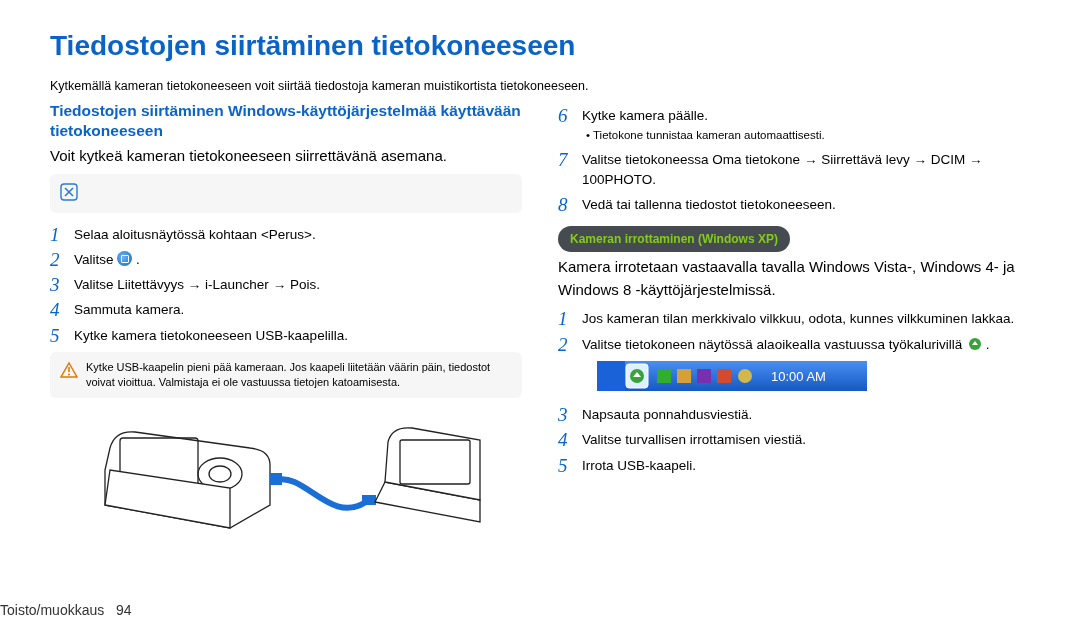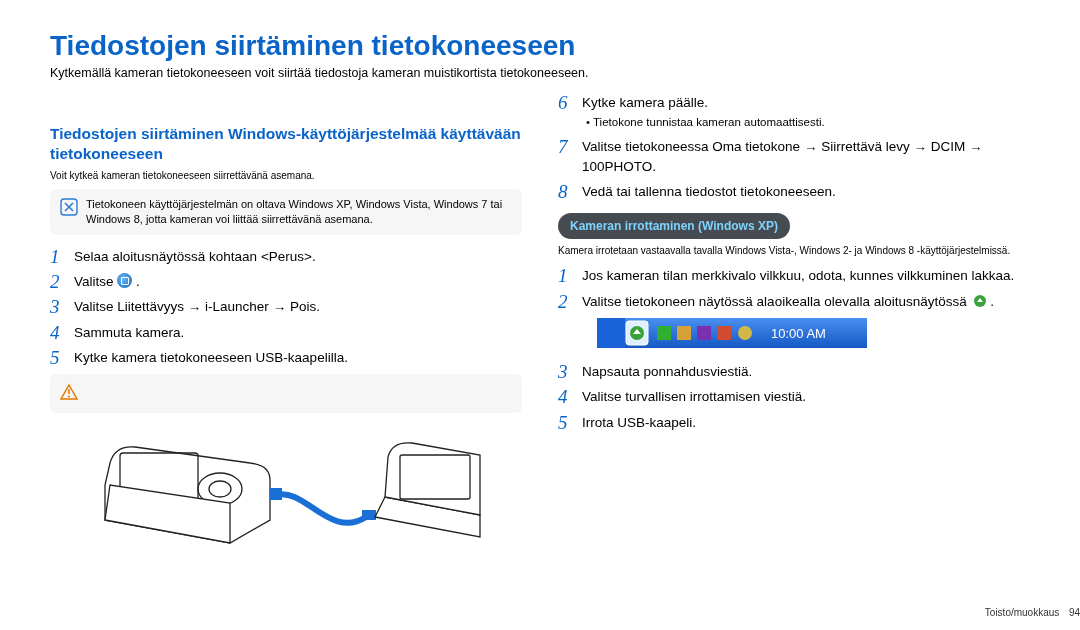"Tiedostojen siirtäminen tietokoneeseen" .title { margin-bottom: 4px -> 17px }
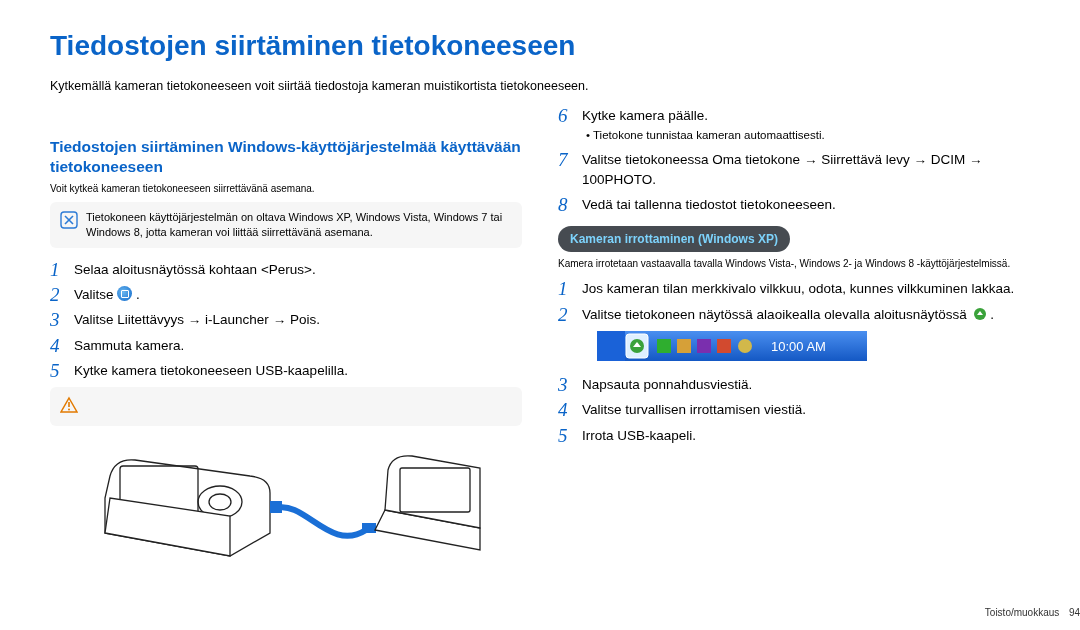"Tiedostojen siirtäminen" .h2 { margin-top: 36px -> none }
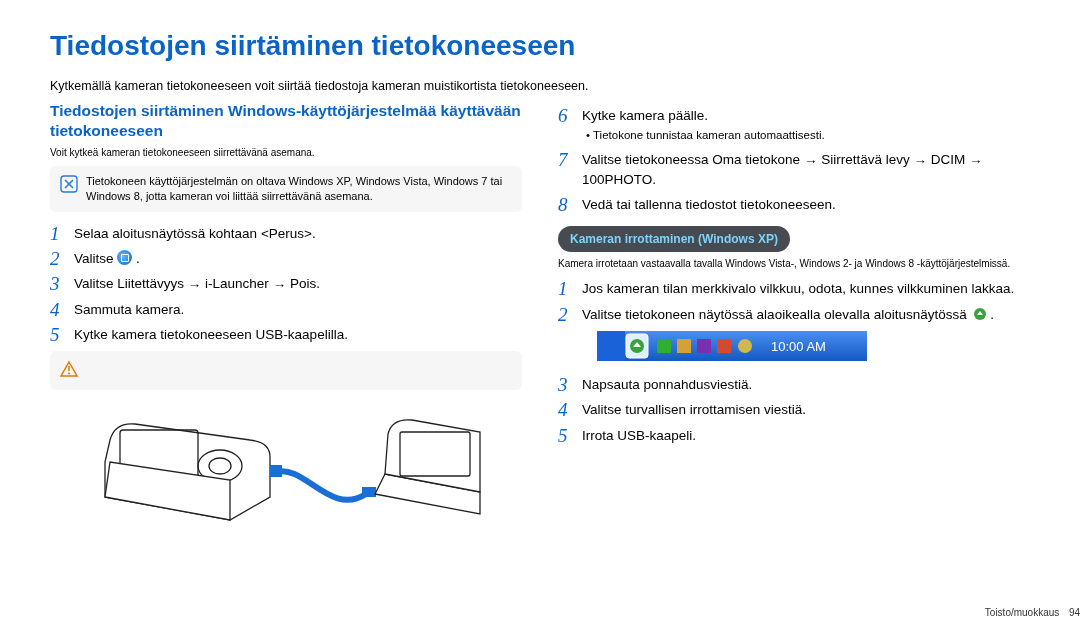"Voit kytkeä kameran tietokoneeseen" .small { font-size: 10px -> 15px }
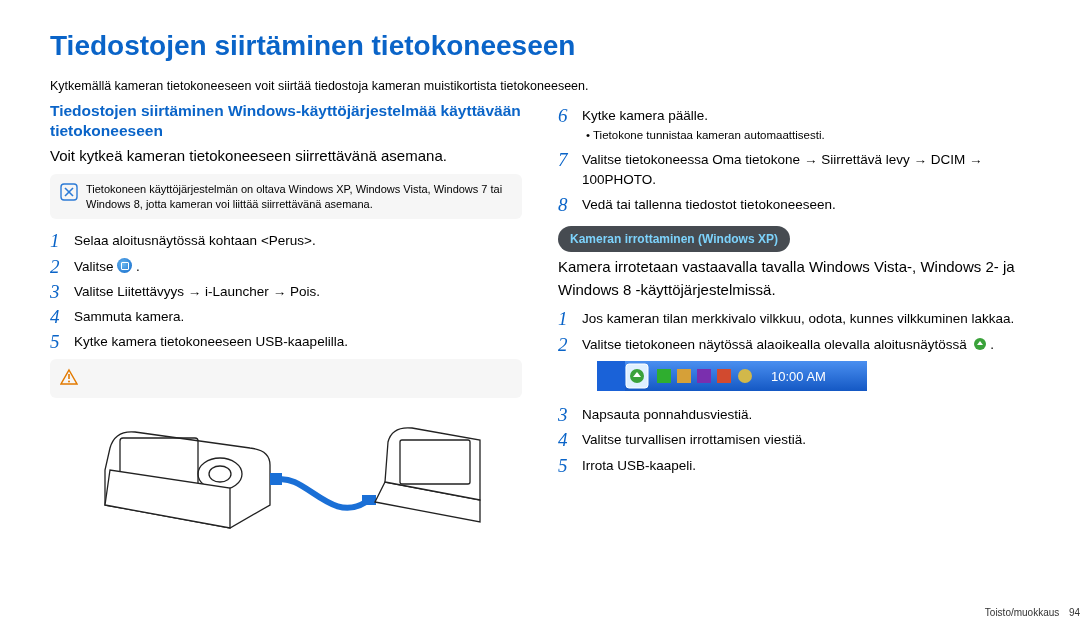"Tietokoneen käyttöjärjestelmän on oltava" span { html: <span>Tietokoneen käyttöjärjestelmän on oltava Windows XP, Windows Vista, Windows 7 tai Windows 8, jotta kameran voi liittää siirrettävänä asemana.</span> -> none }
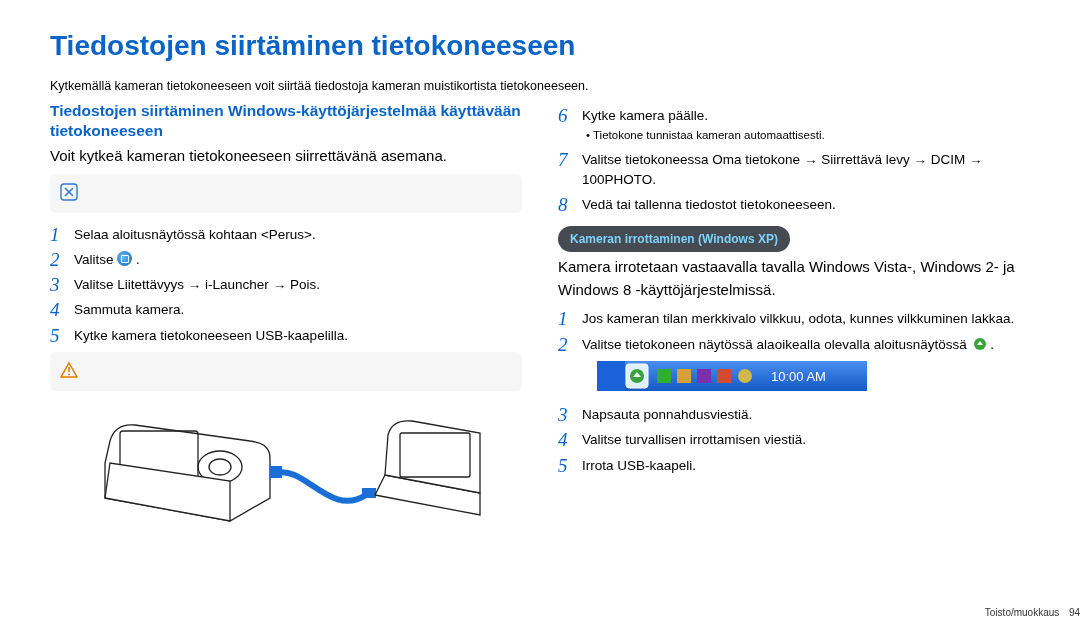"Kameran irrottaminen (Windows XP)" .pill { color: #7dd3fc -> #84cc16 }
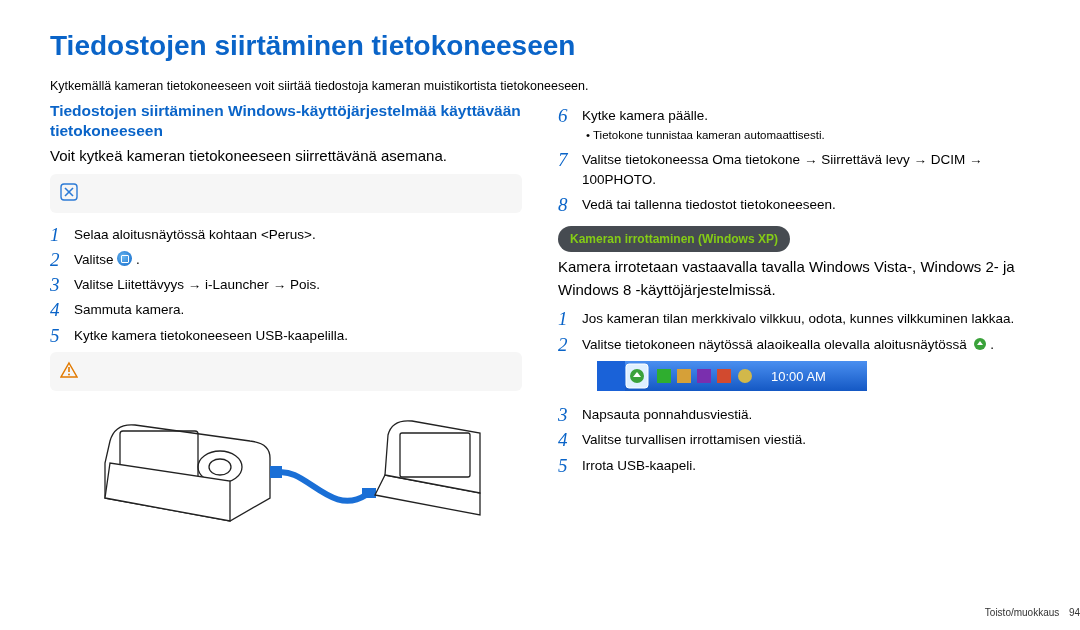"Kamera irrotetaan vastaavalla tavalla" div.small { text: 2- -> 4- }
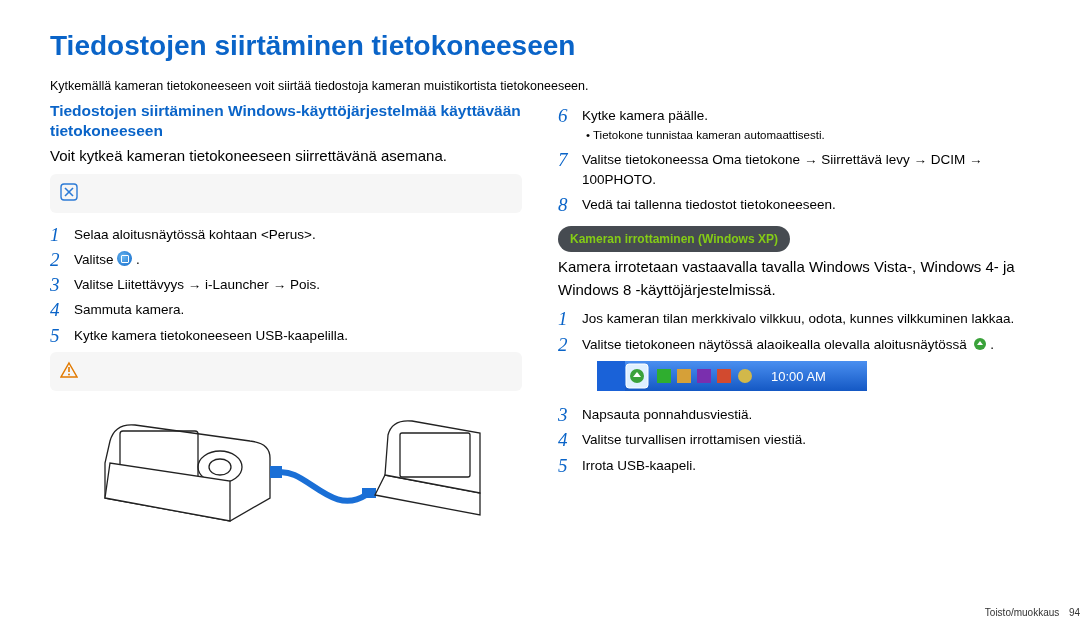"Valitse tietokoneen näytössä alaoikealla" span { text: olevalla aloitusnäytössä -> vastuussa työkalurivillä }
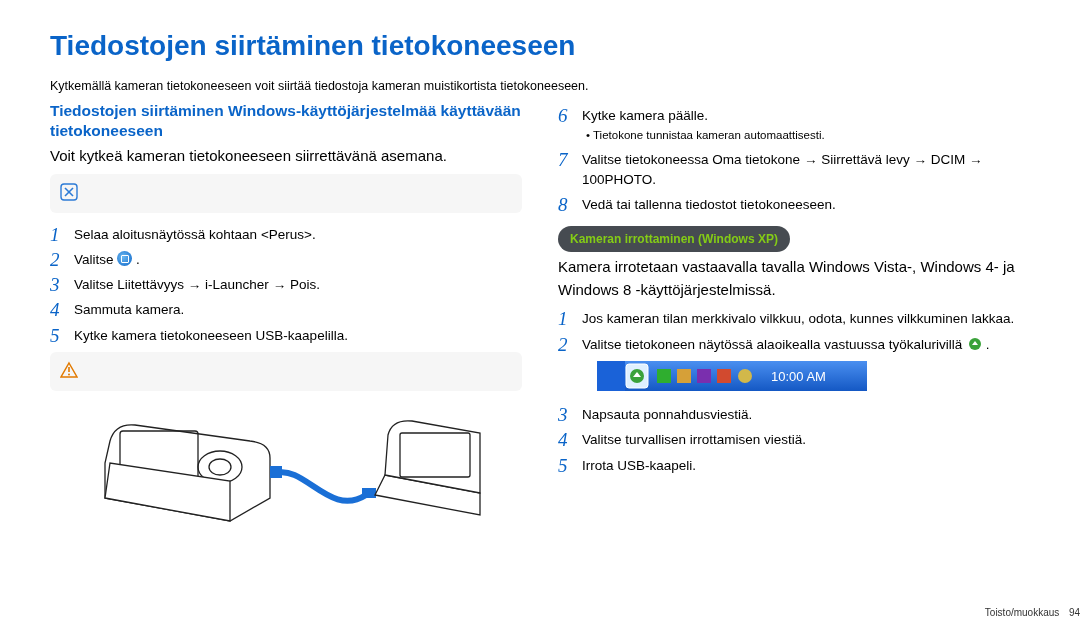"Kytke USB-kaapelin pieni pää kameraan." span { html: none -> <span>Kytke USB-kaapelin pieni pää kameraan. Jos kaapeli liitetään väärin päin, tiedostot voivat vioittua. Valmistaja ei ole vastuussa tietojen katoamisesta.</span> }
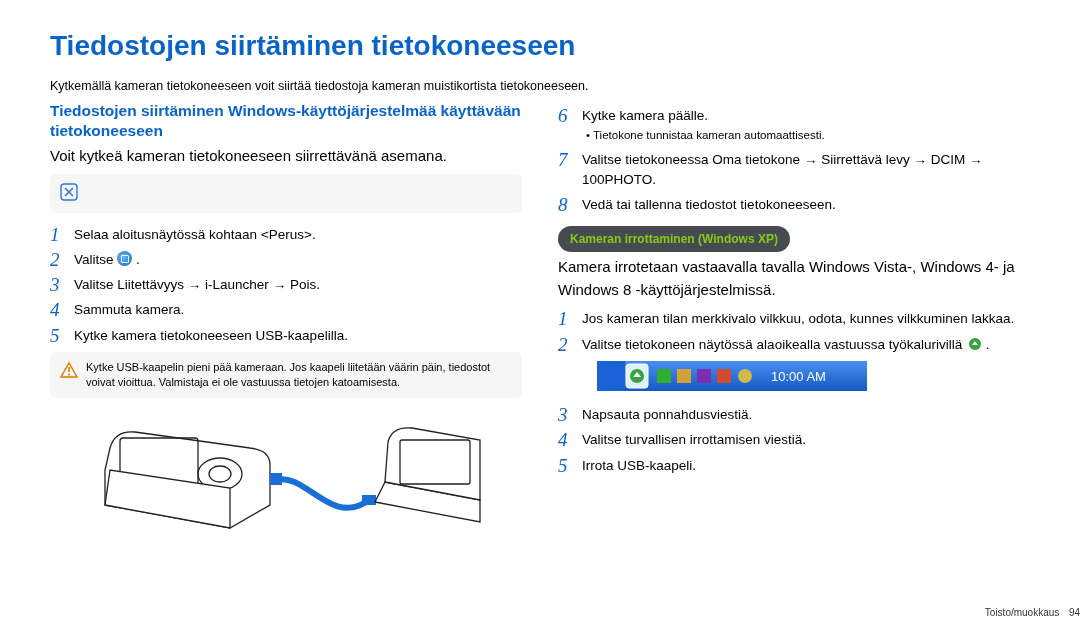"Toisto/muokkaus 94" .footer { font-size: 10px -> 14px; text-align: right -> left }
